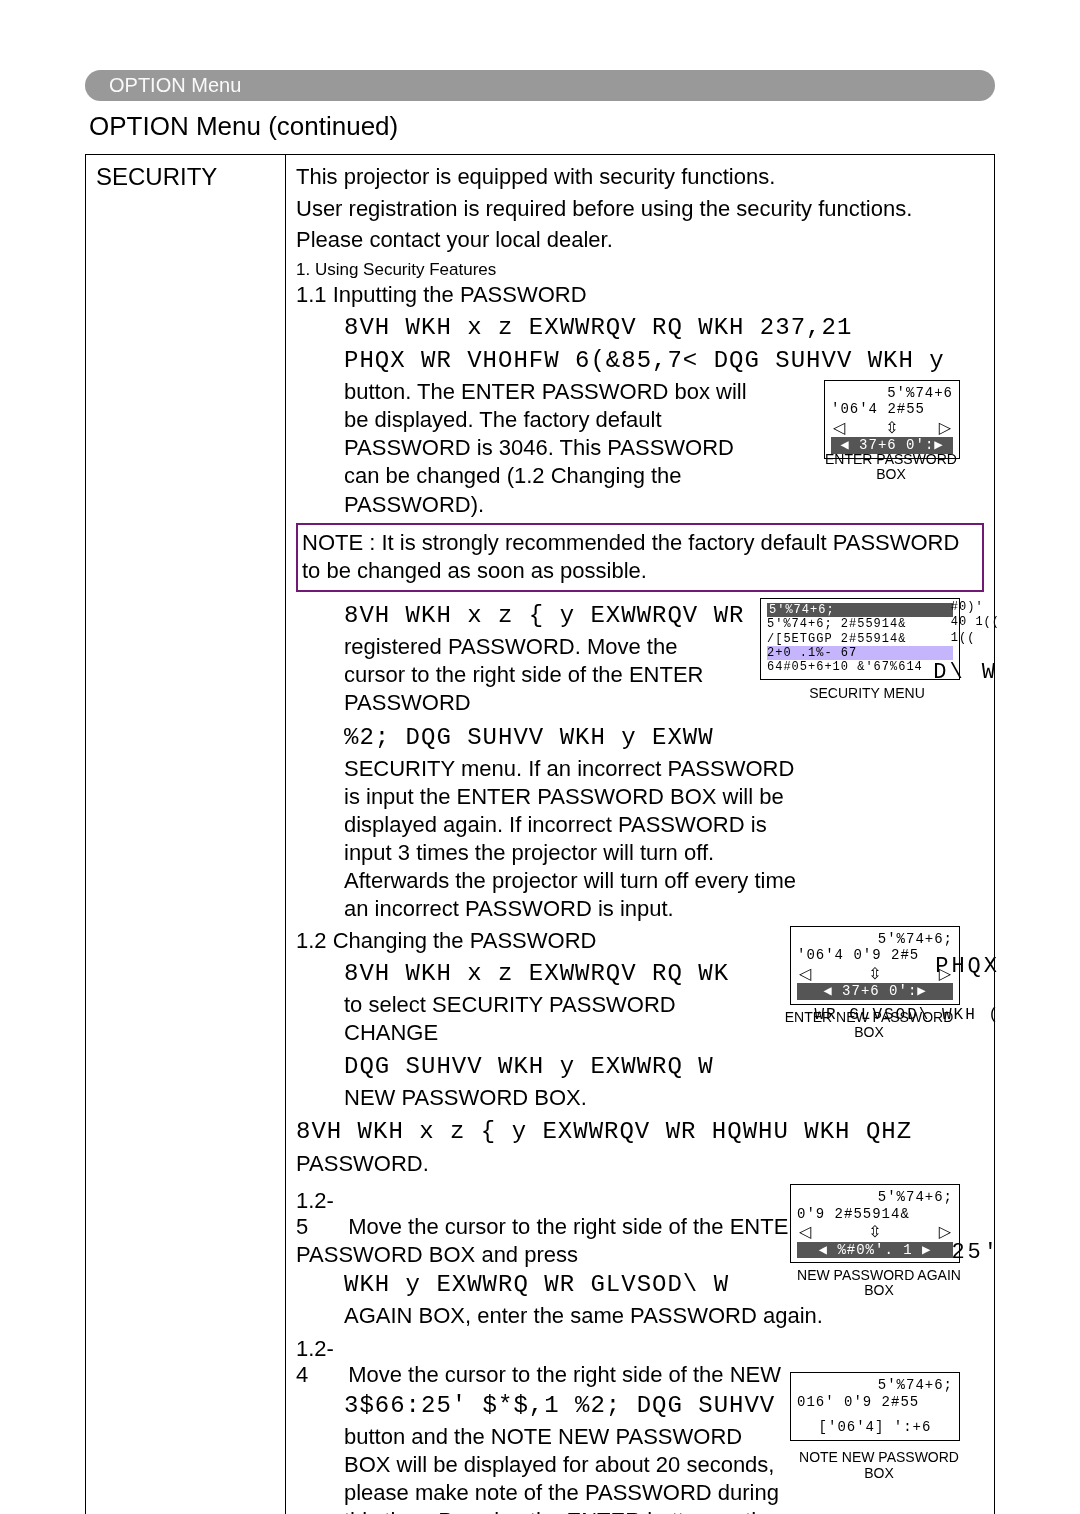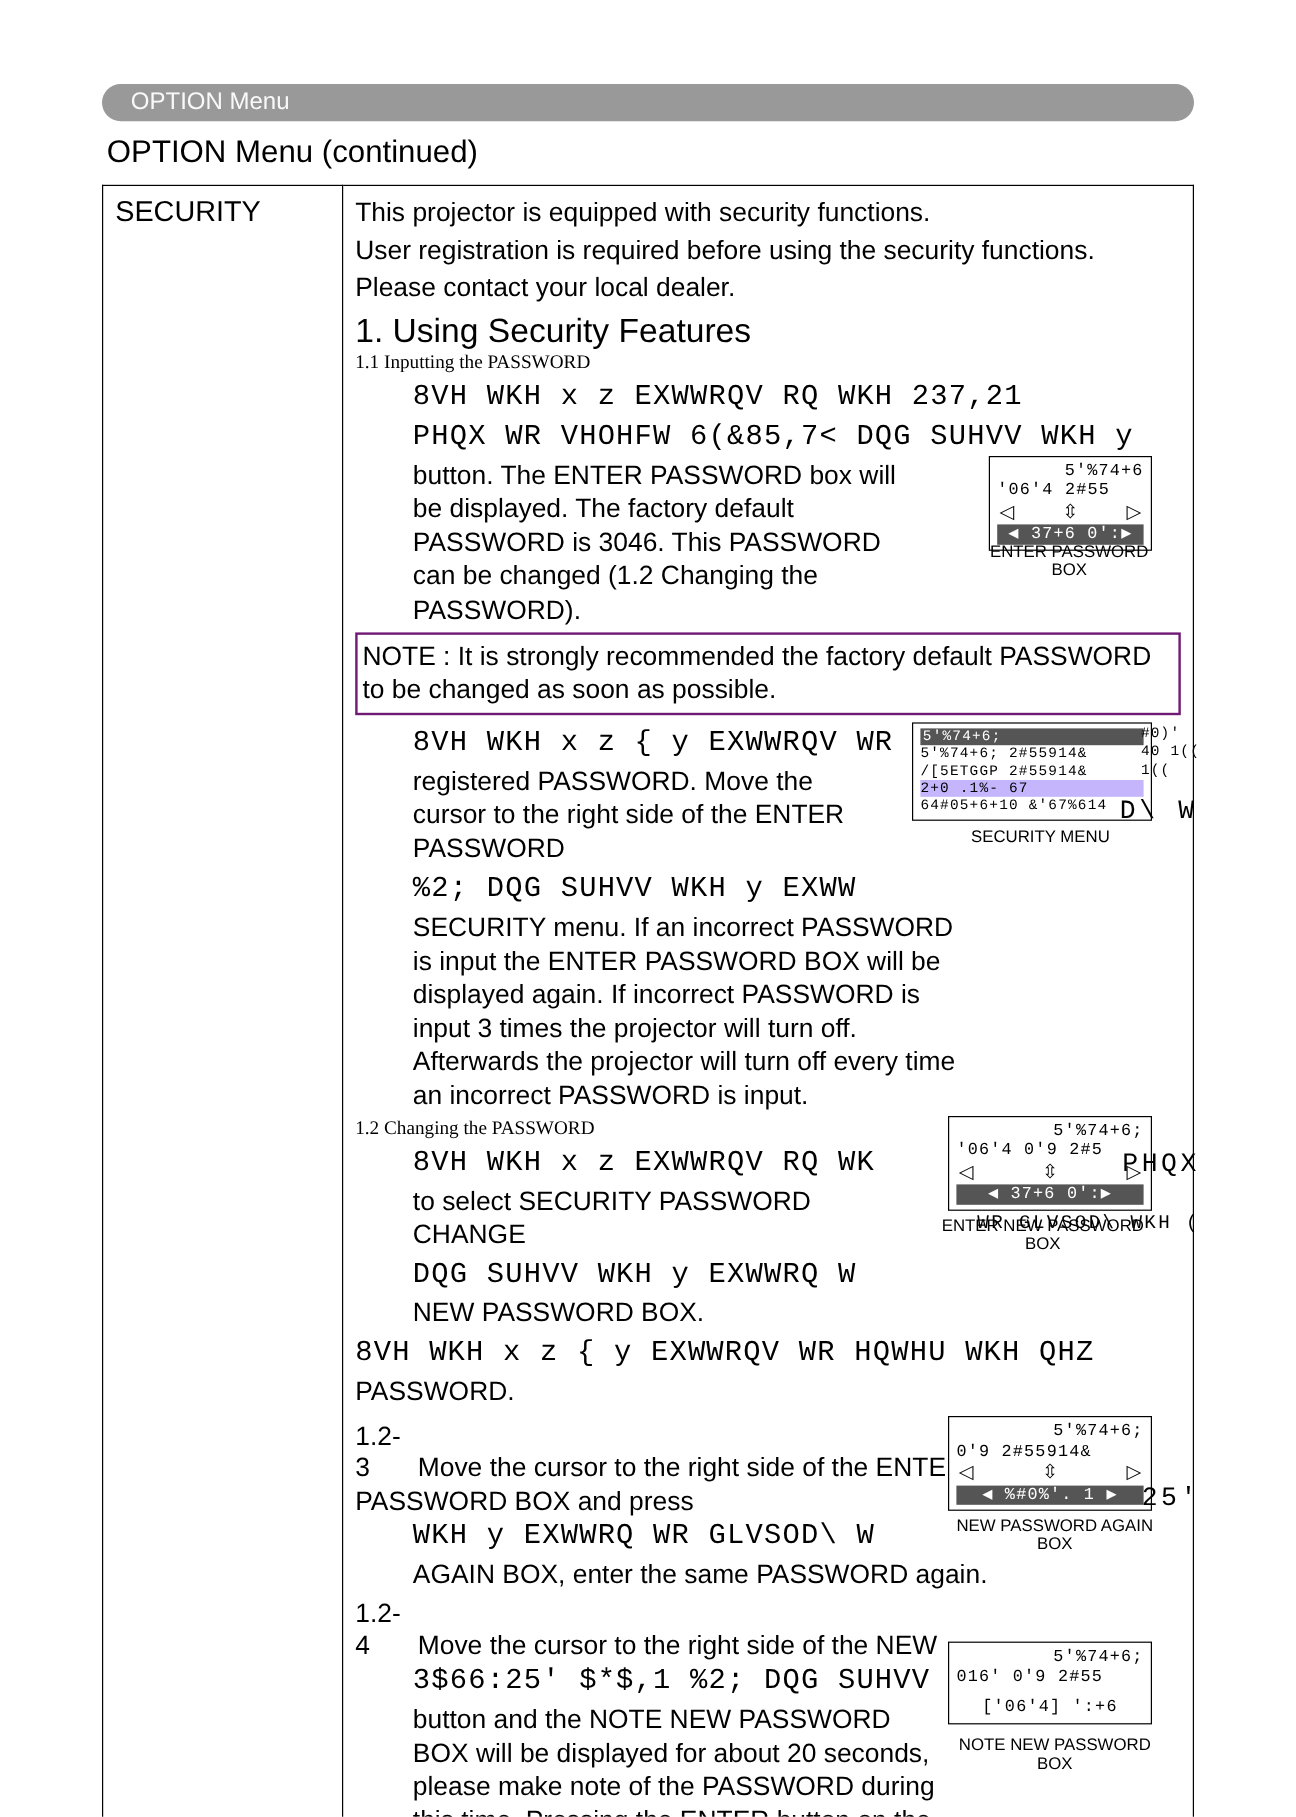"1. Using Security Features" .numhead { font-size: 28px -> 17px }
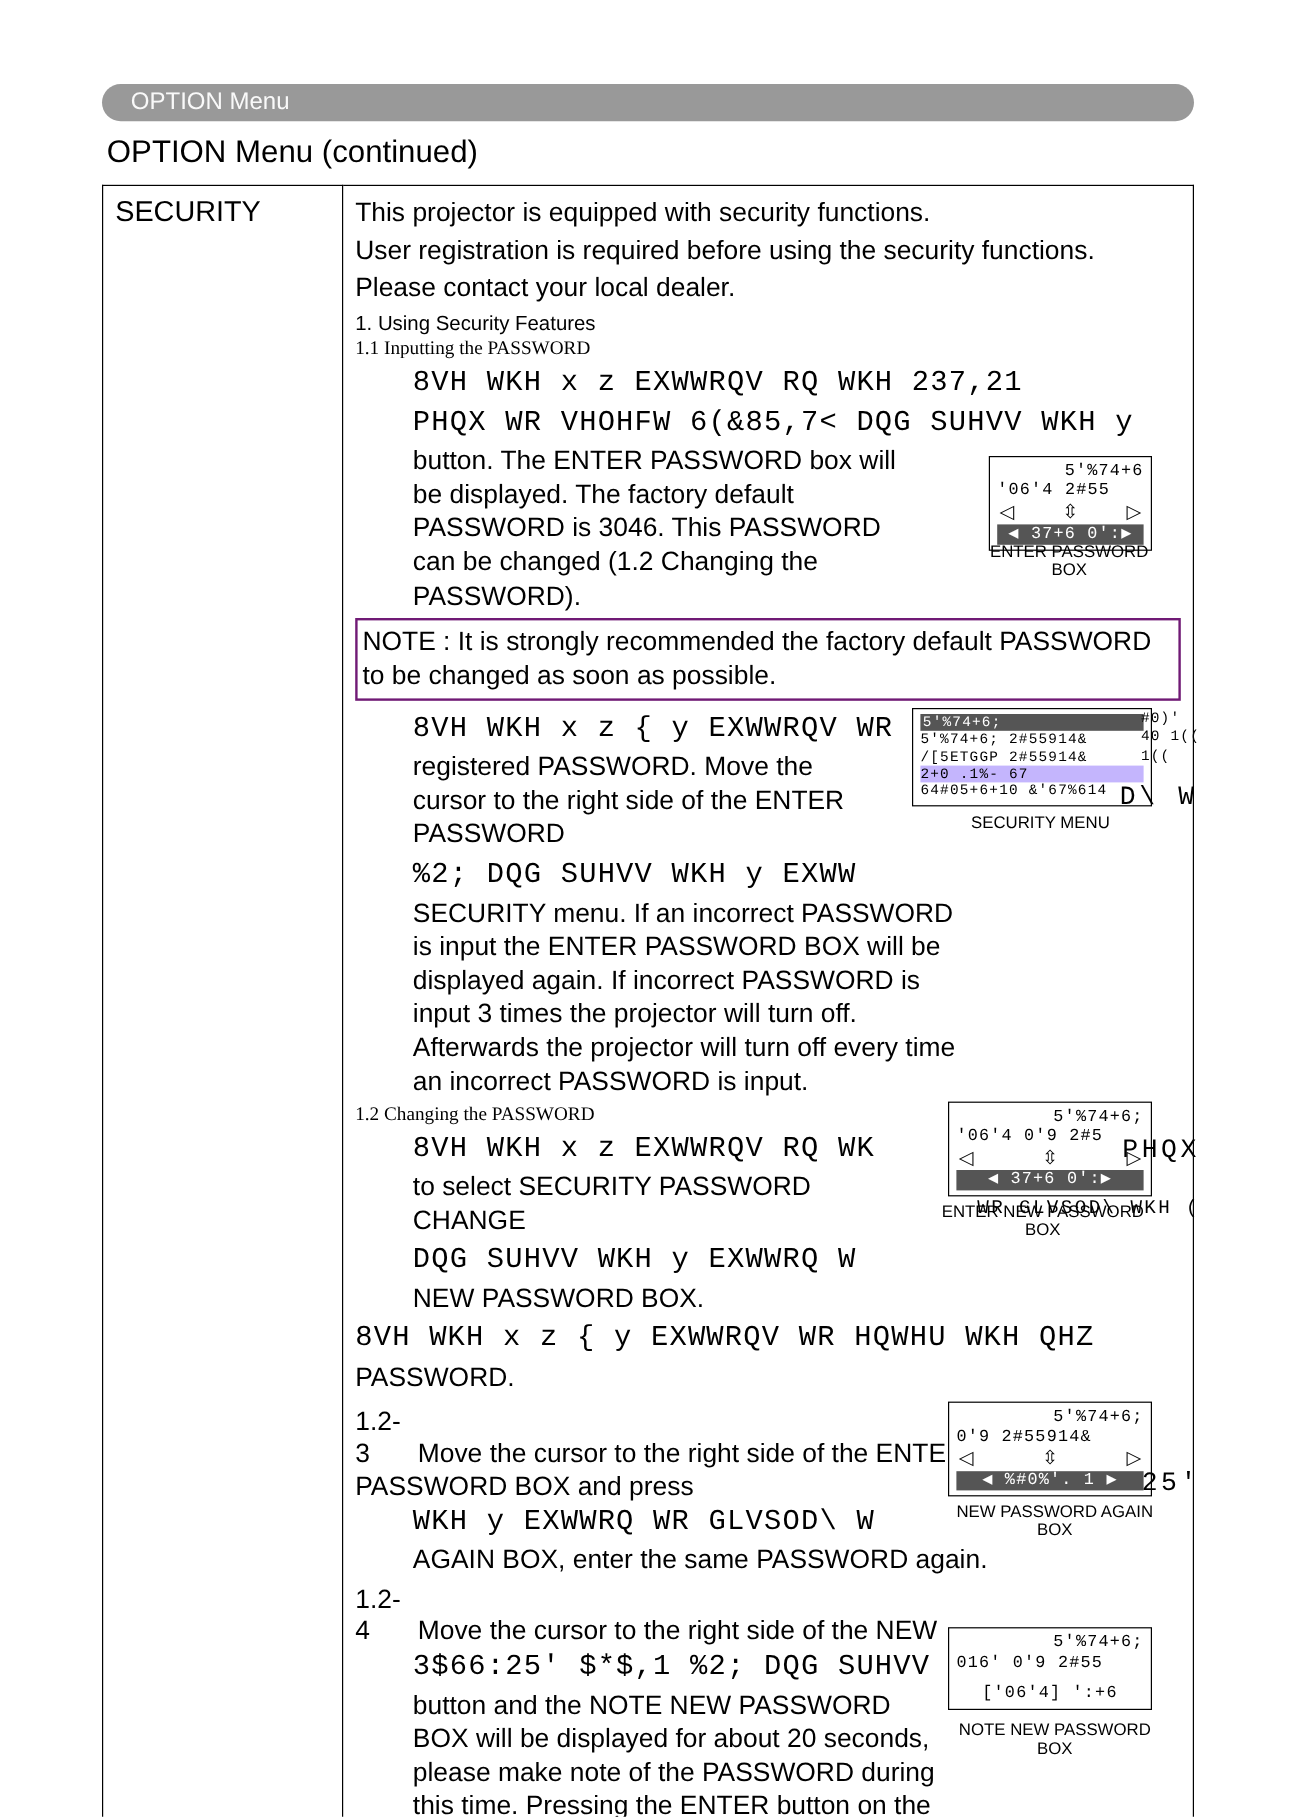"1.1 Inputting the PASSWORD" .subhead { font-family: Liberation Serif, serif -> none; font-size: 16px -> 22px }
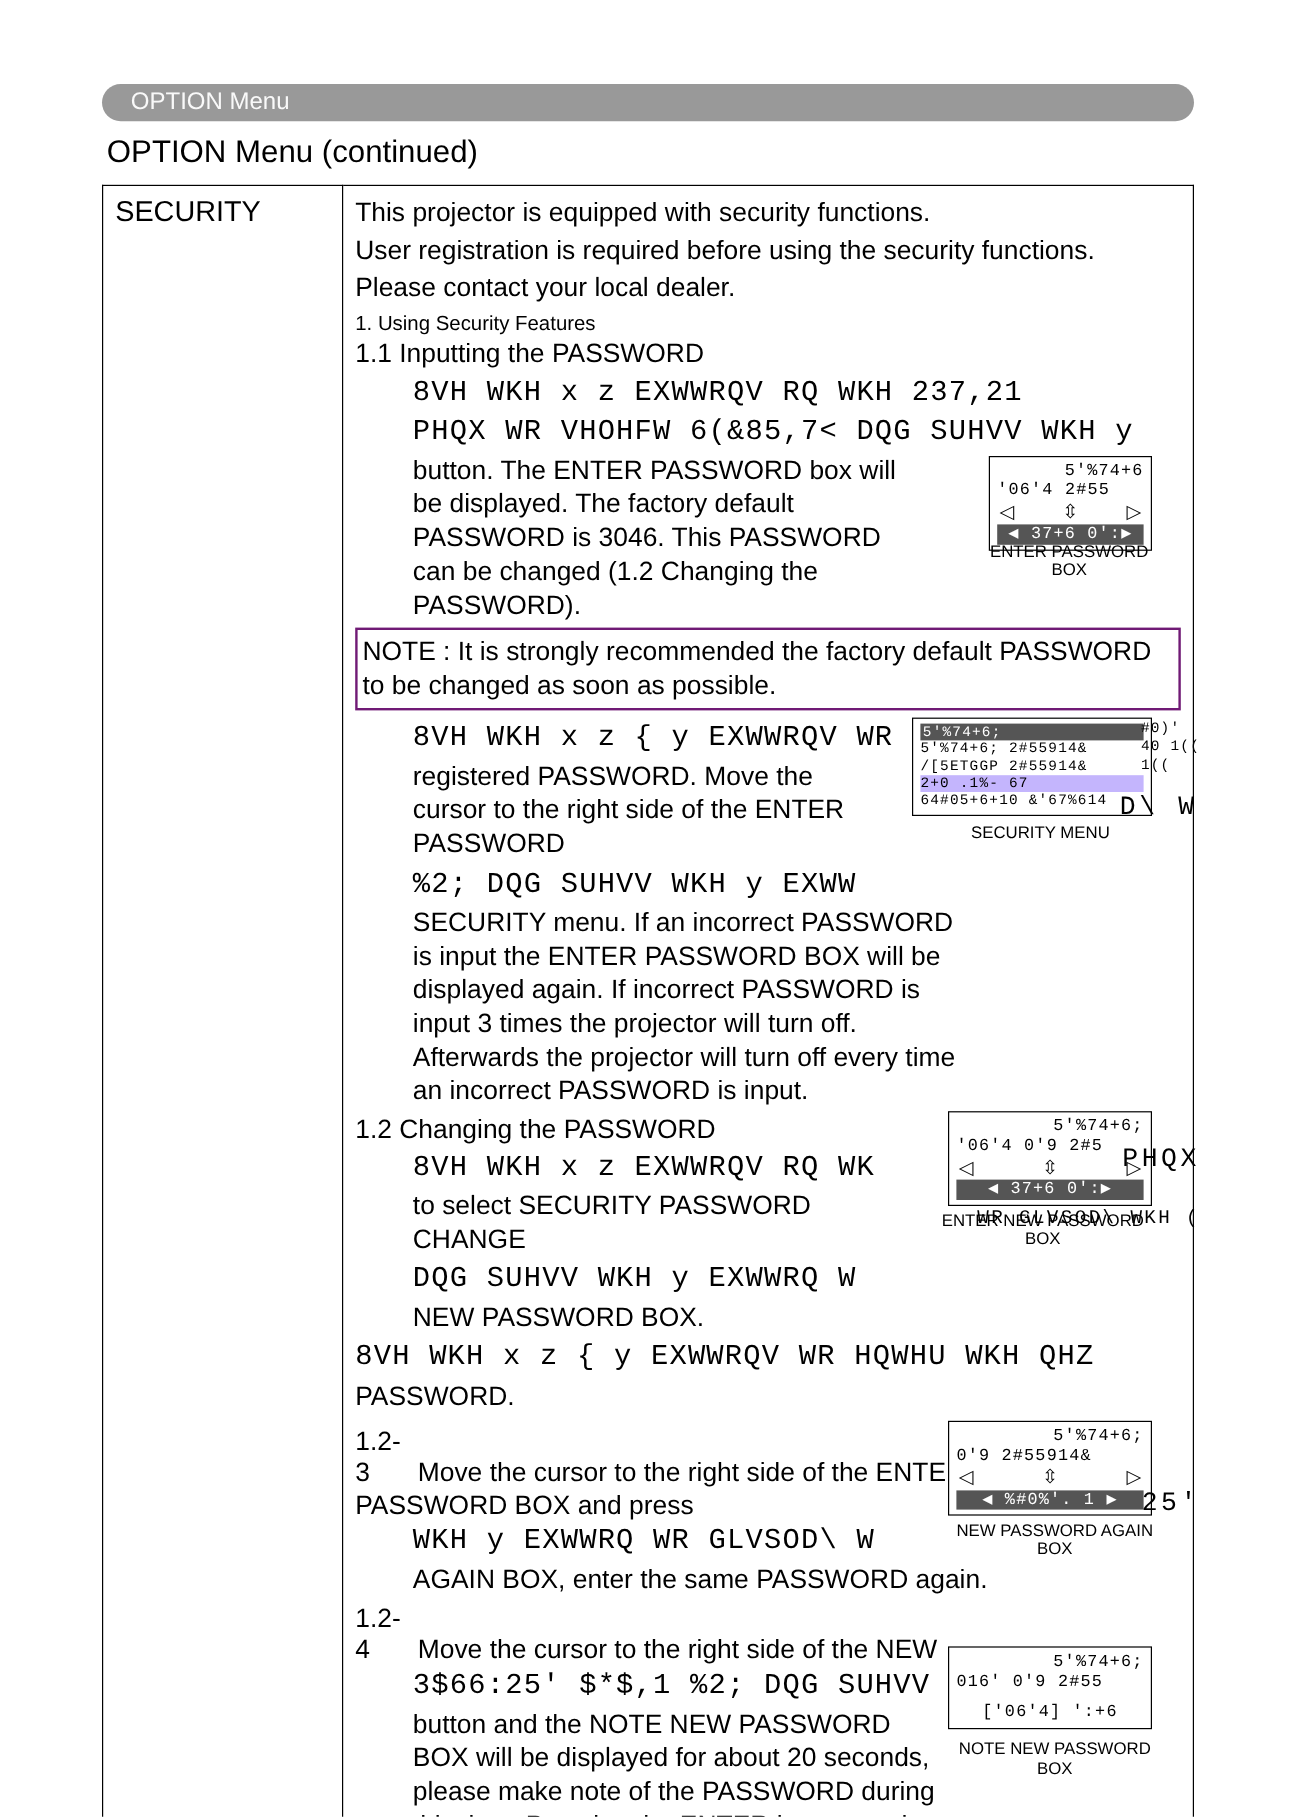"1.2-3" span.stepnum { text: 1.2-3 -> 1.2-5 }
